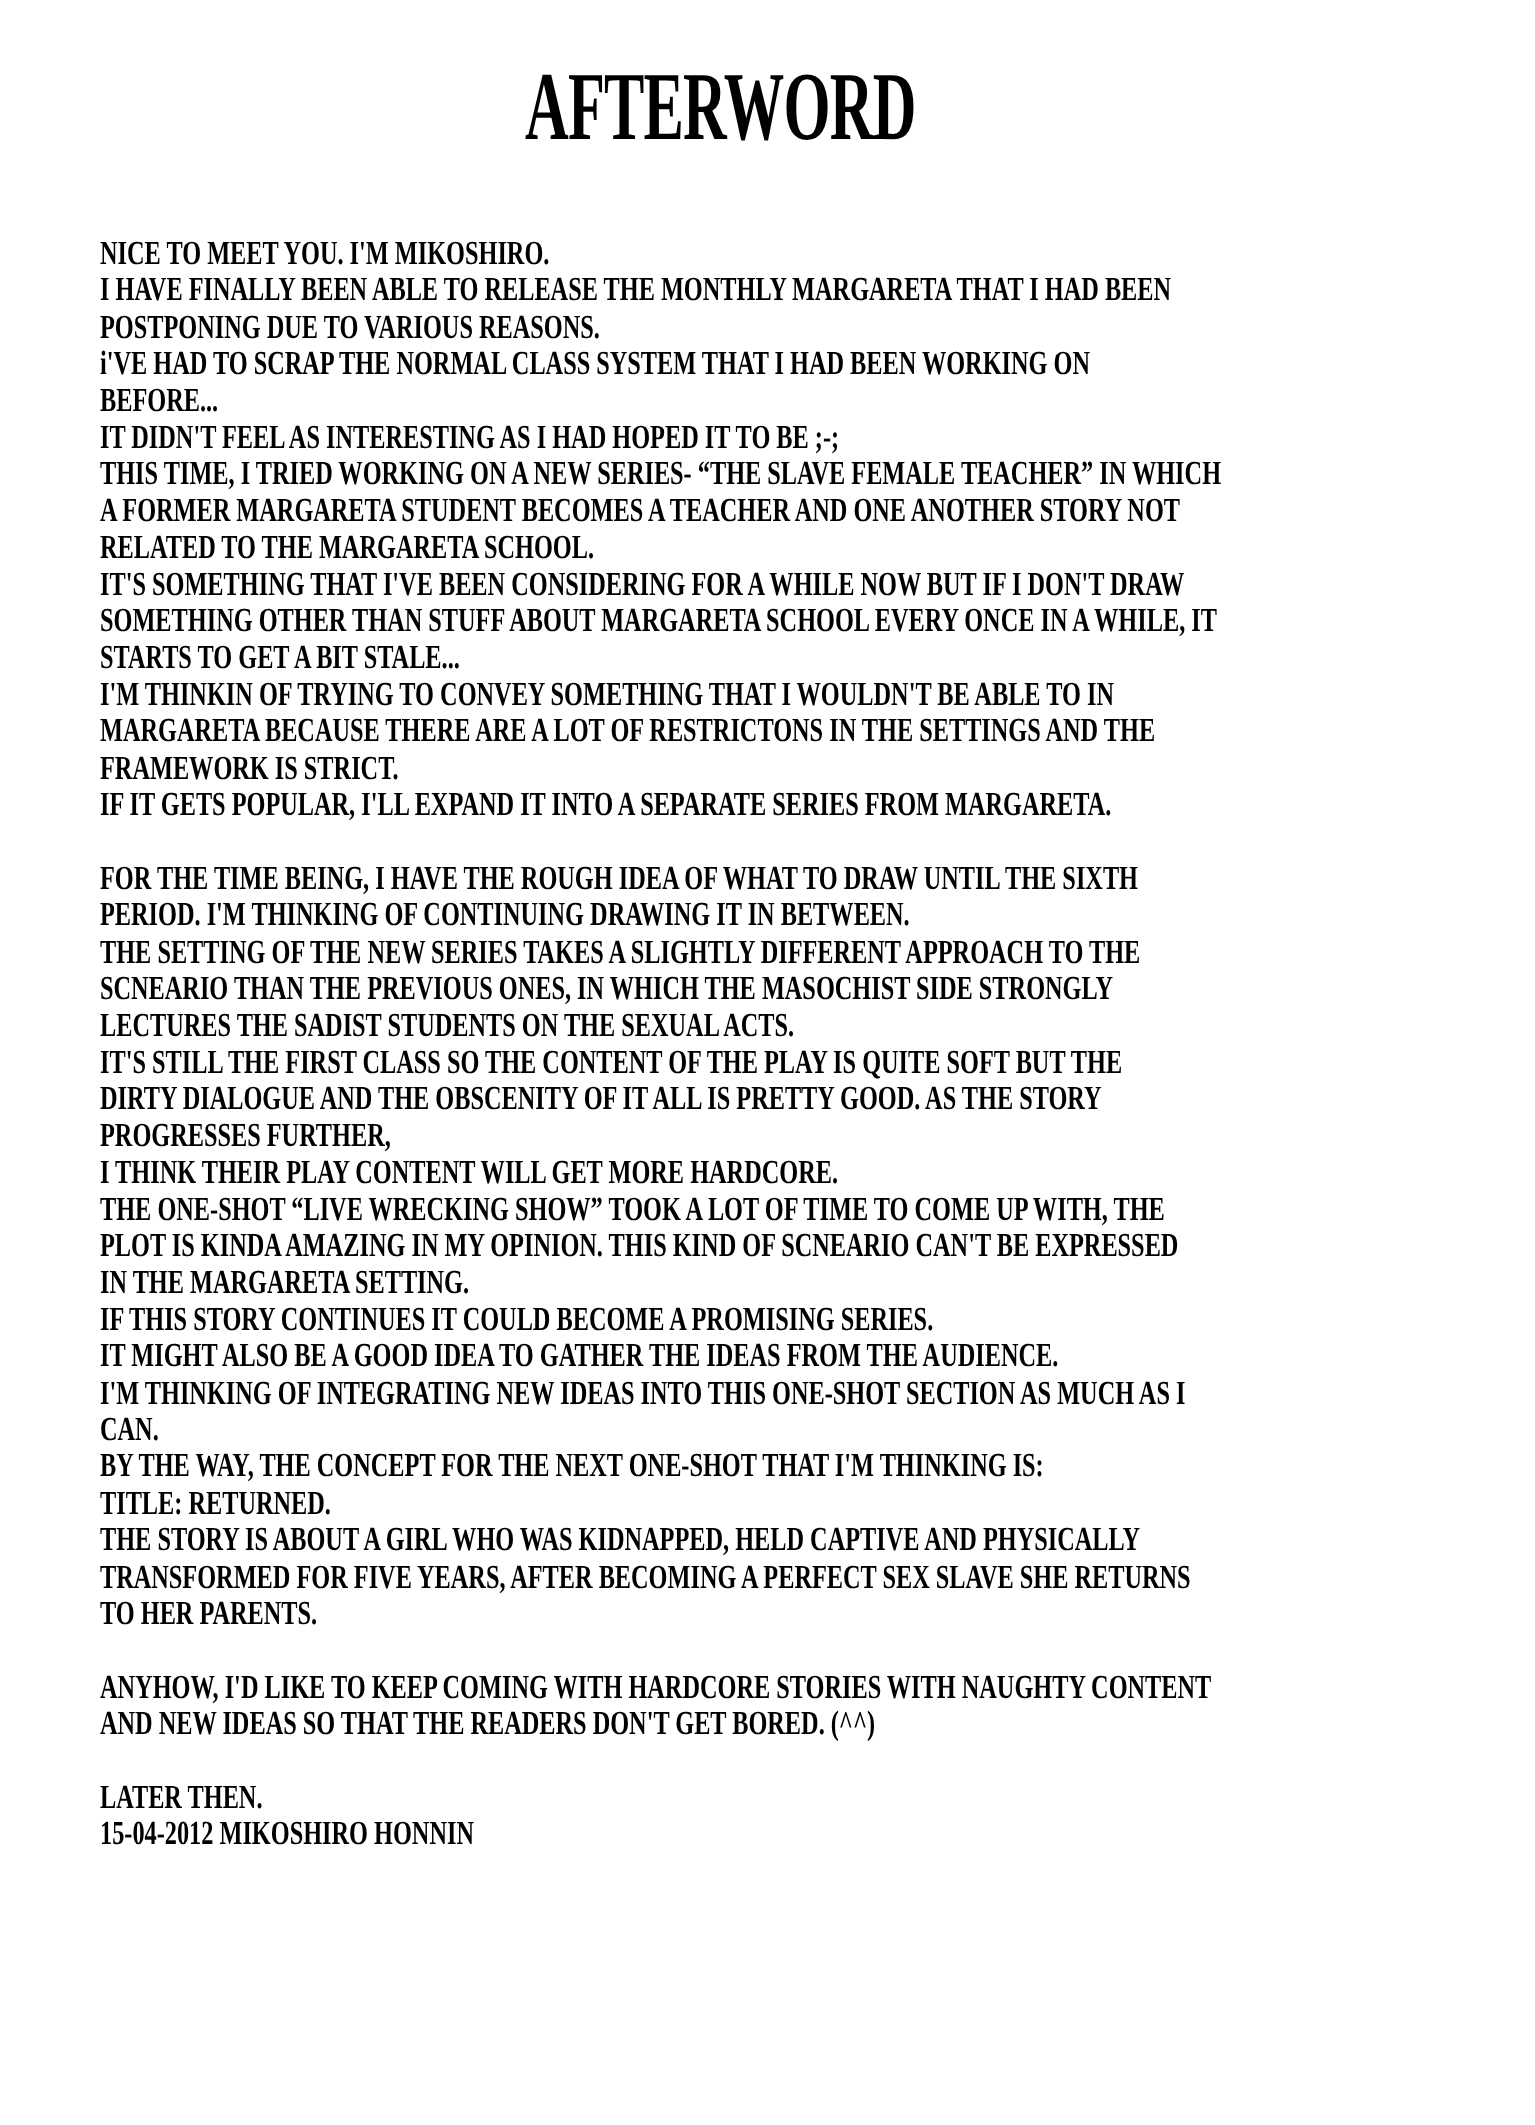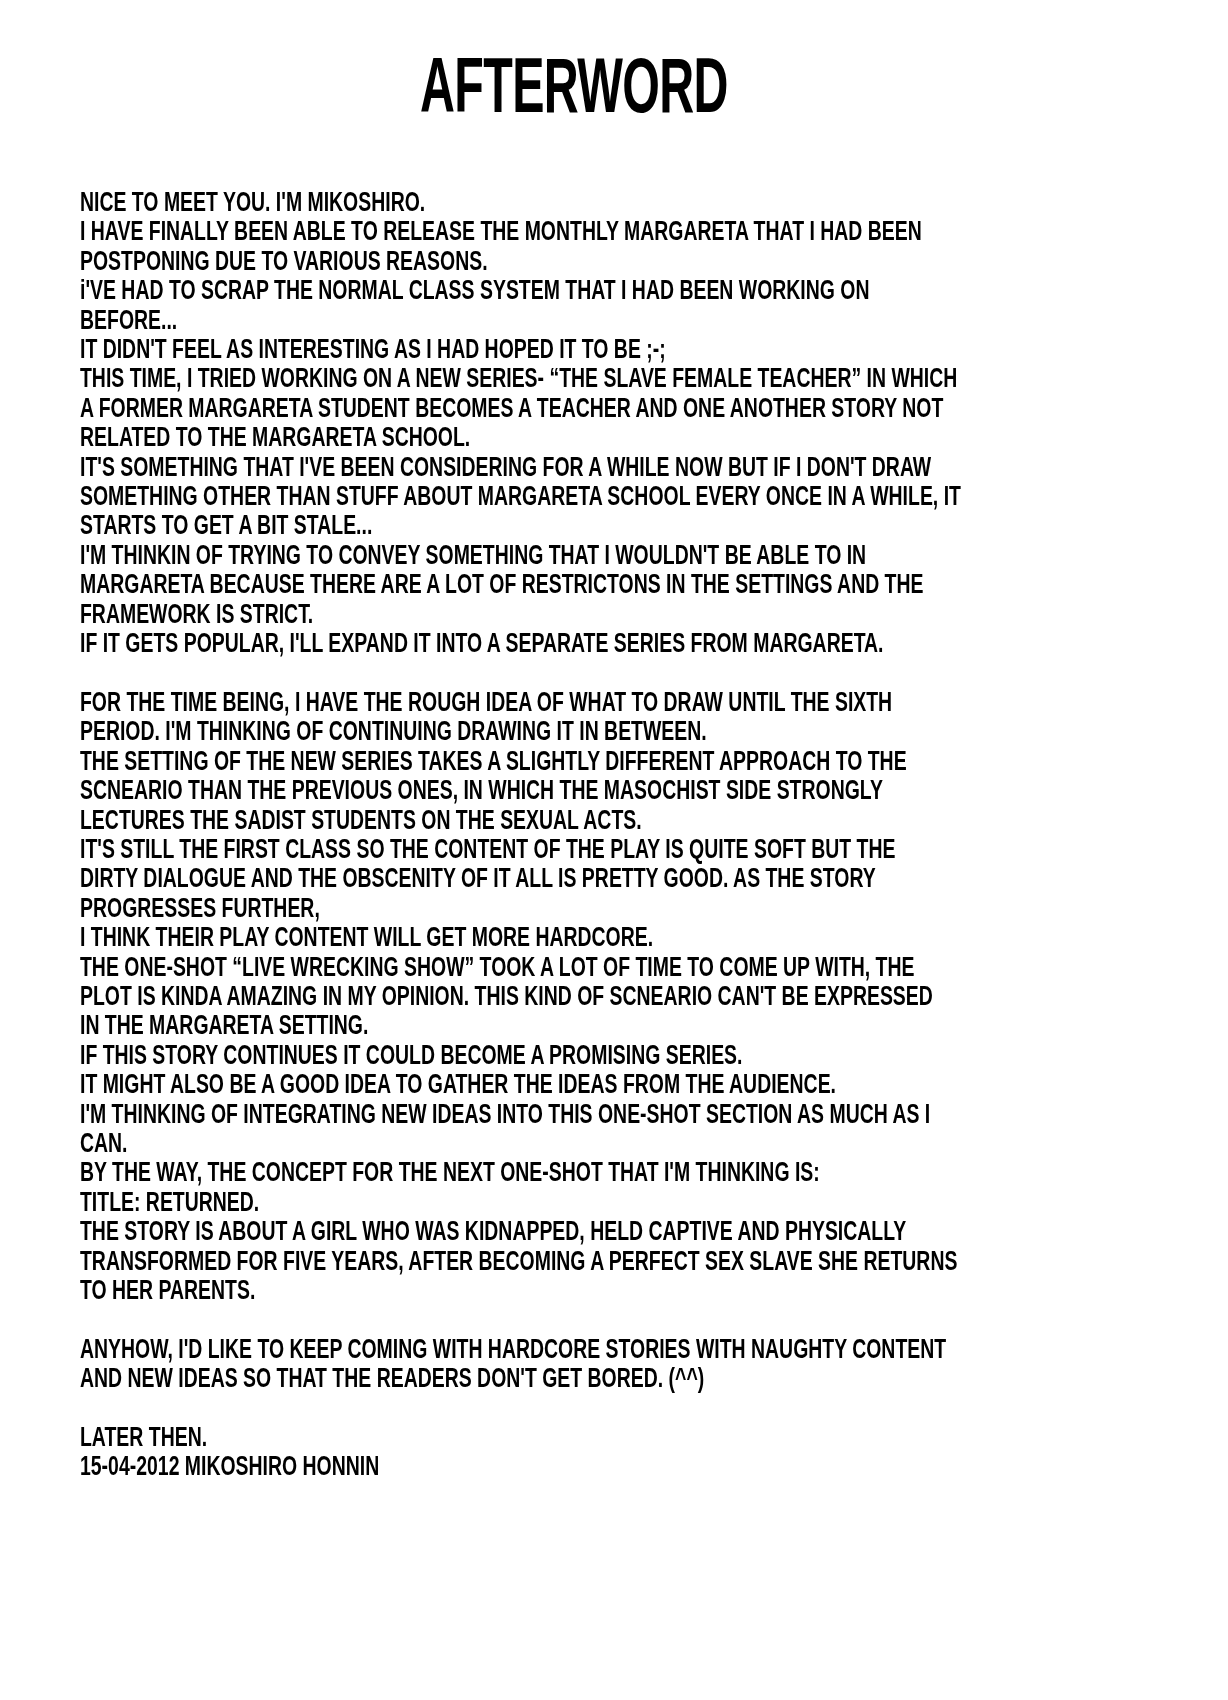"AFTERWORD" .page { font-family: Liberation Sans, sans-serif -> Liberation Serif, serif }
